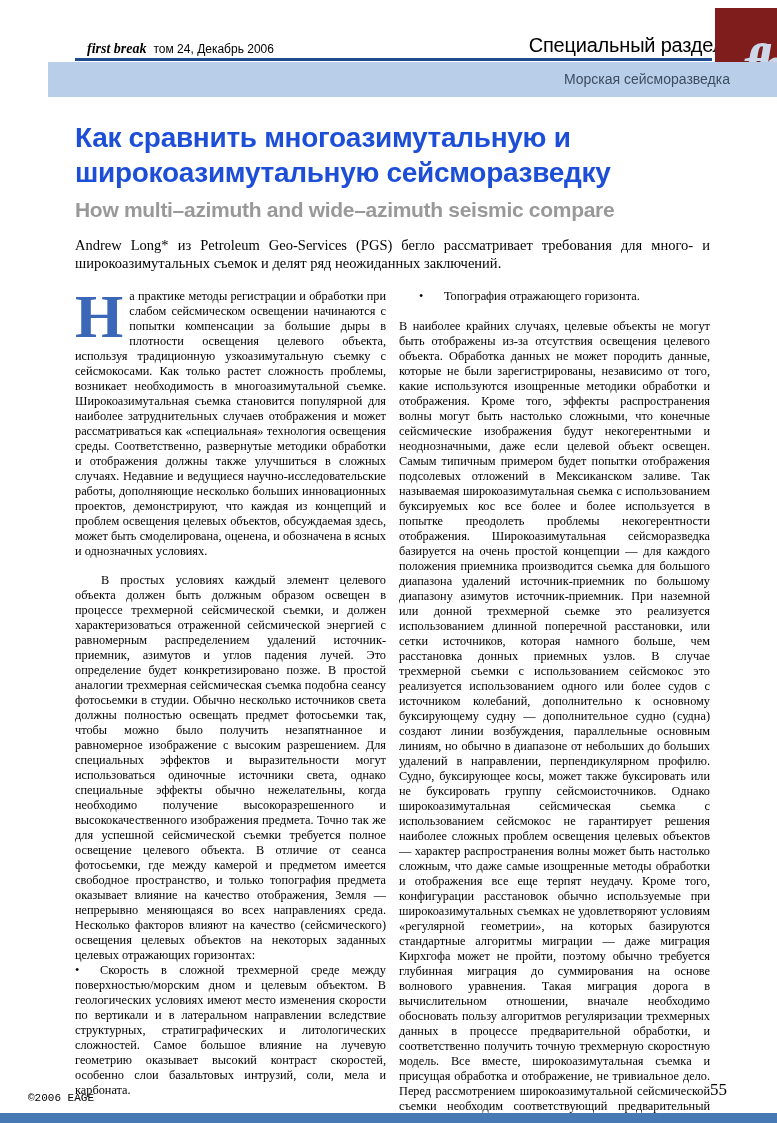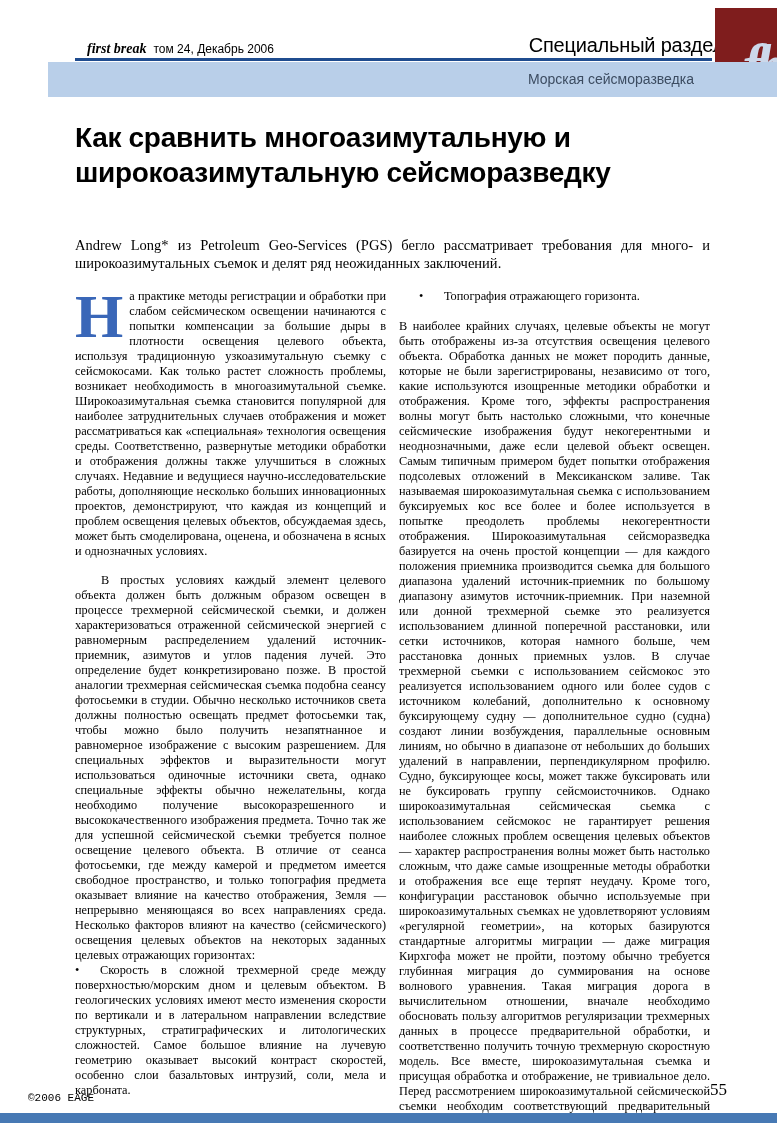"Морская сейсморазведка" .band { padding-right: 83px -> 47px }
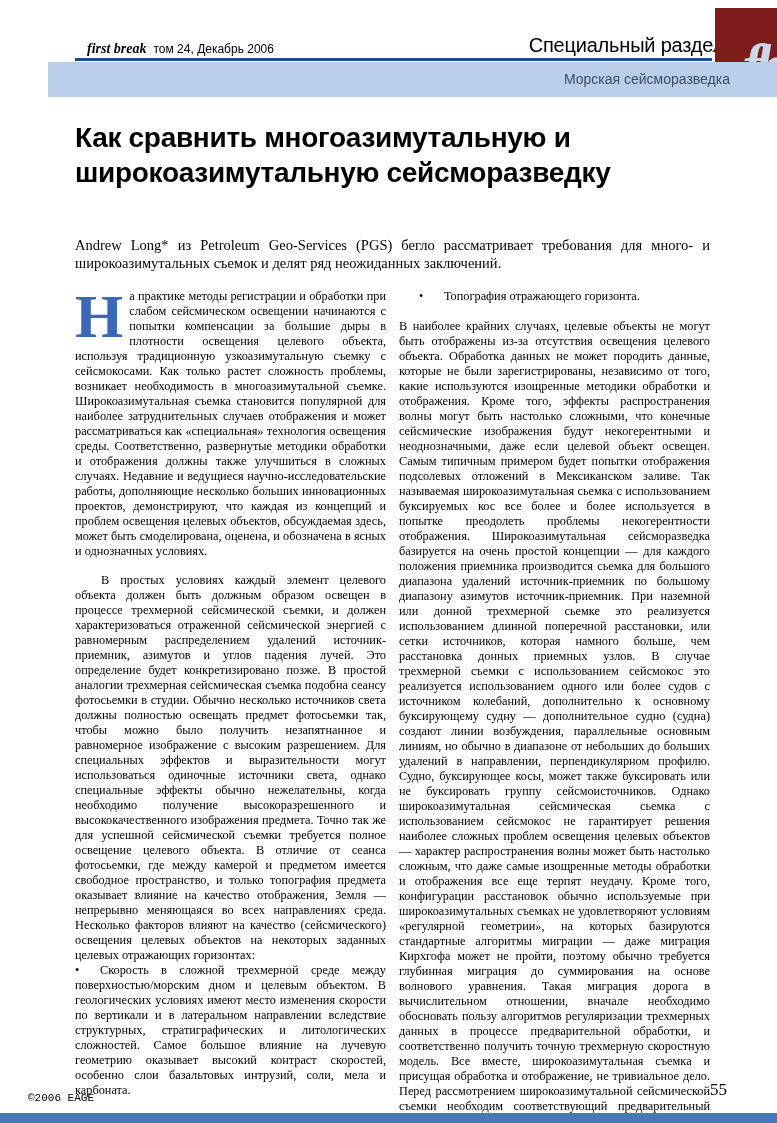"Как сравнить многоазимутальную и" .title { color: #000000 -> #1d4ed8 }
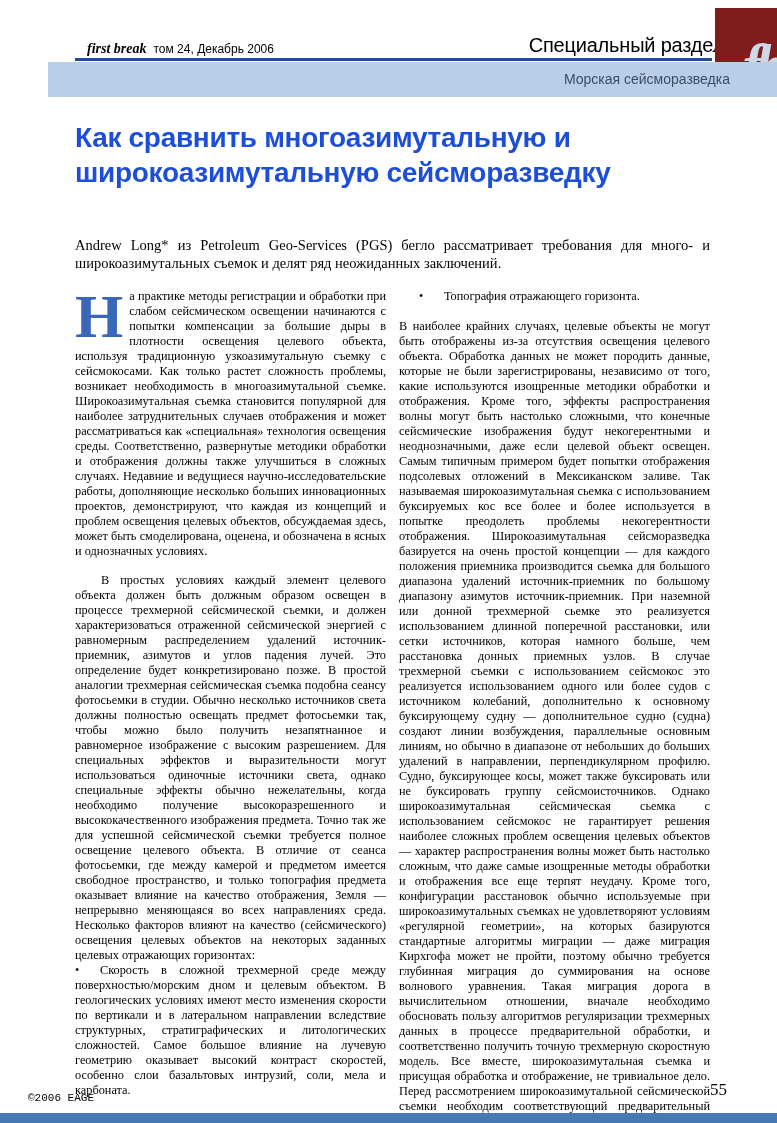"How multi–azimuth and wide–azimuth" div.subtitle { html: none -> <div>How multi–azimuth and wide–azimuth seismic compare</div> }
